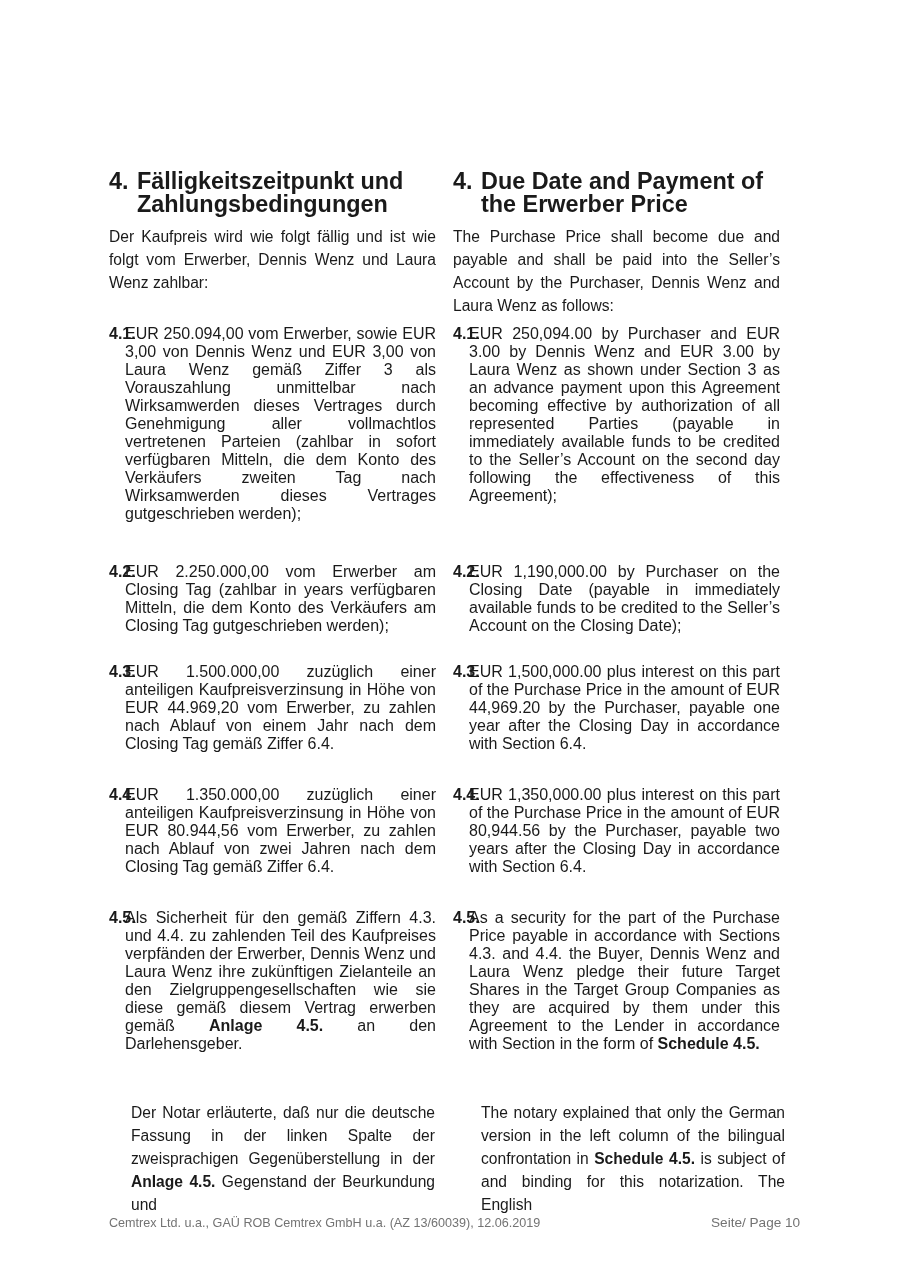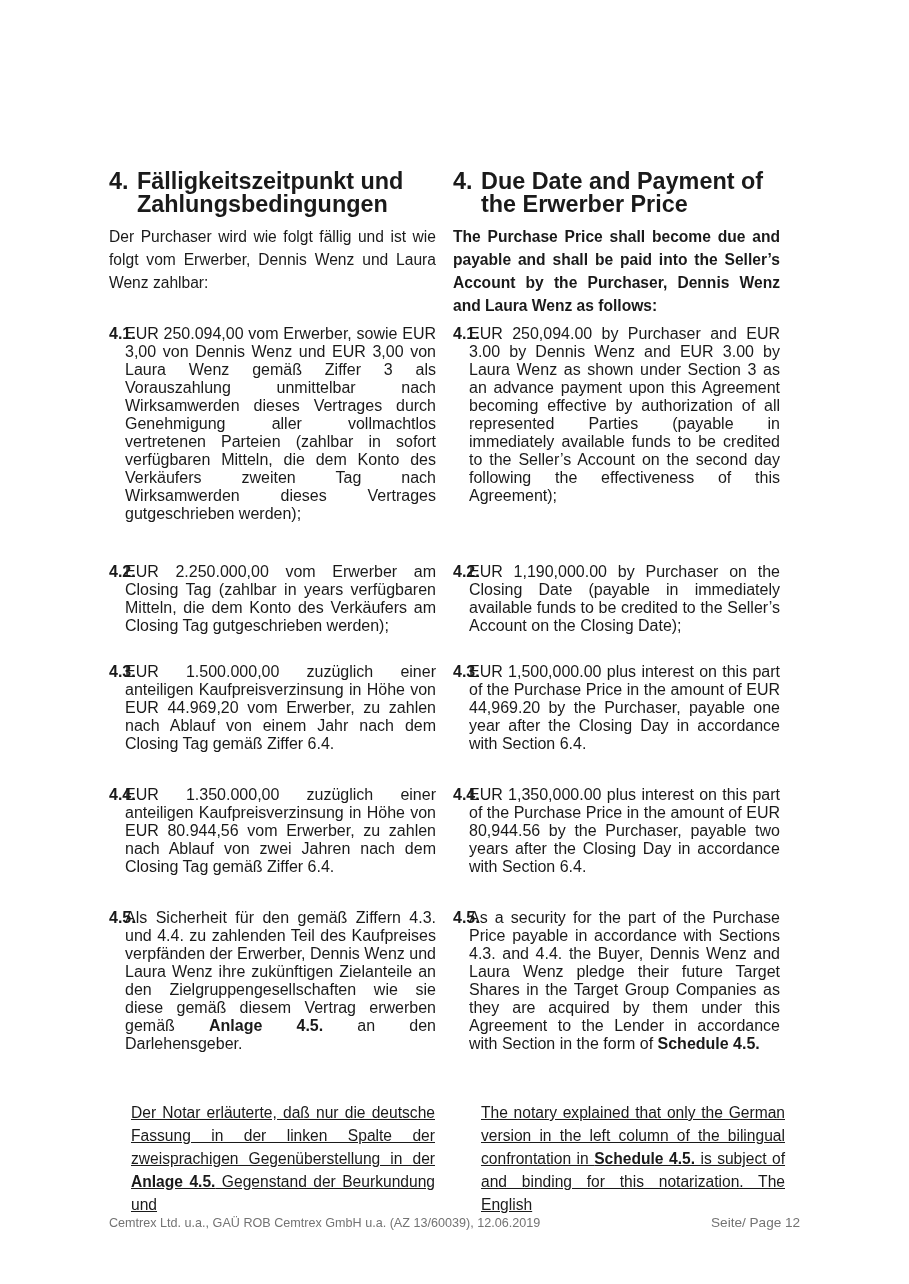"Der Purchaser wird wie folgt" p.para { text: Purchaser -> Kaufpreis }
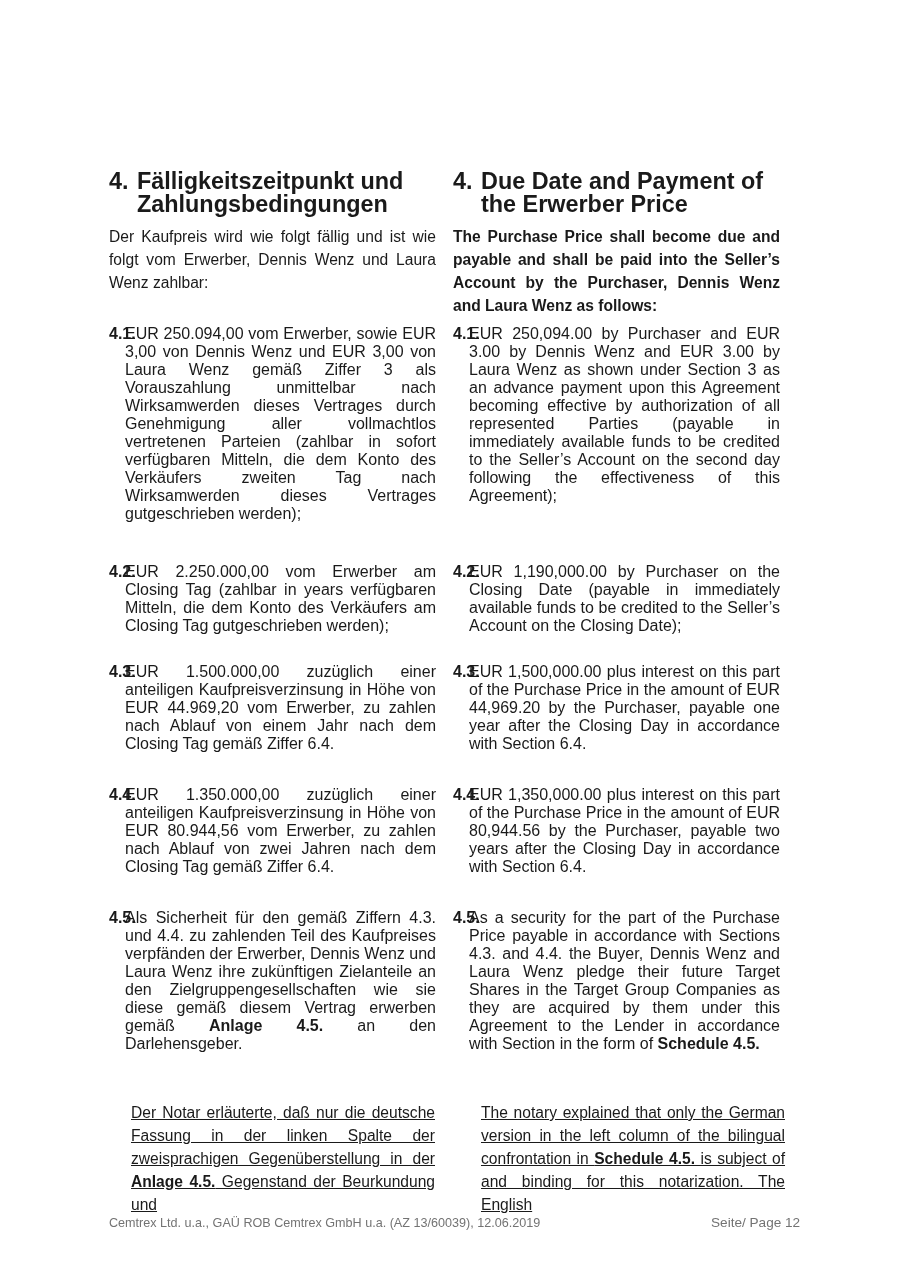"The Purchase Price shall become" p.para { font-weight: bold -> none }
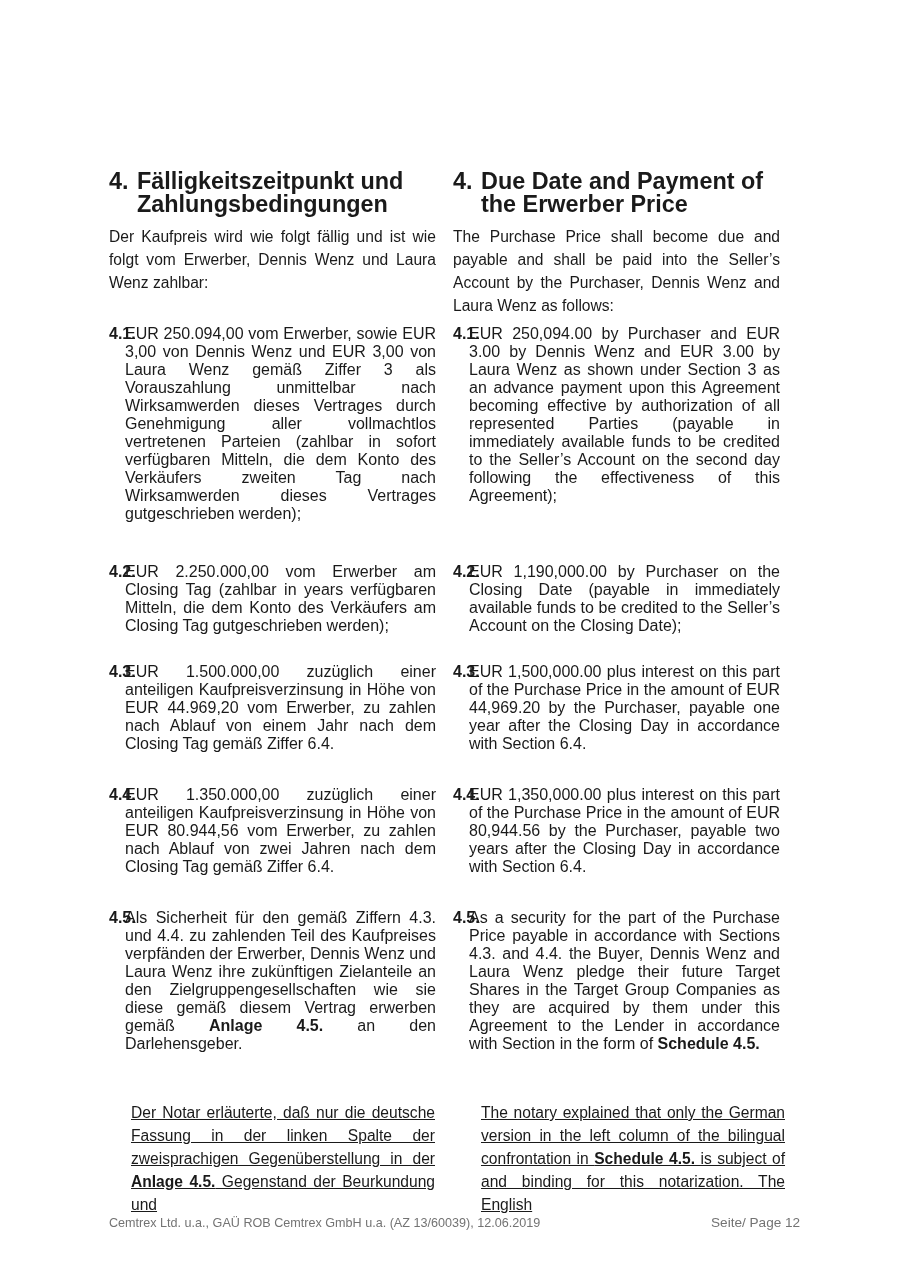"Der Notar erläuterte, daß nur" .note { text-decoration: underline -> none }
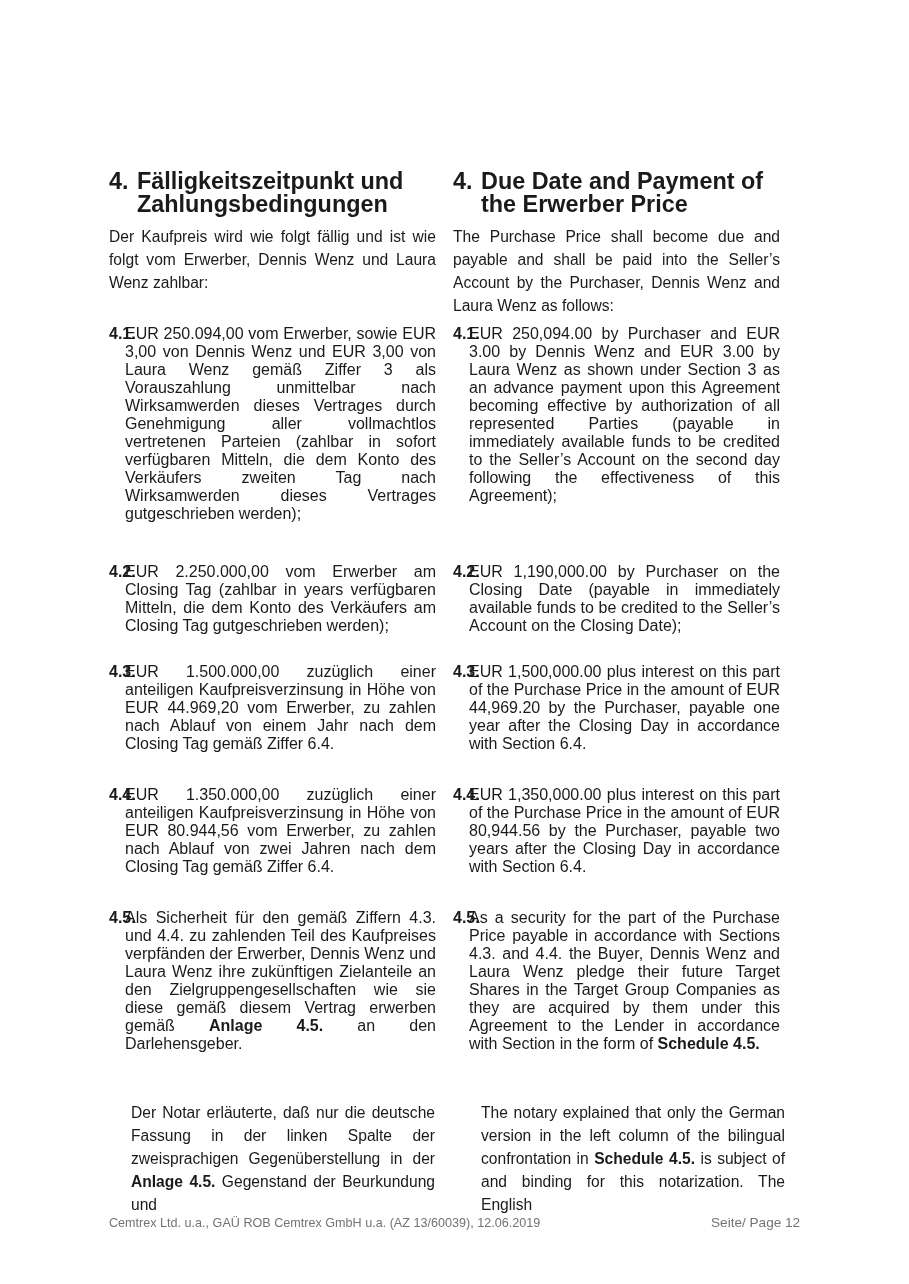"Seite/ Page 12" div.footer { text: 12 -> 10 }
